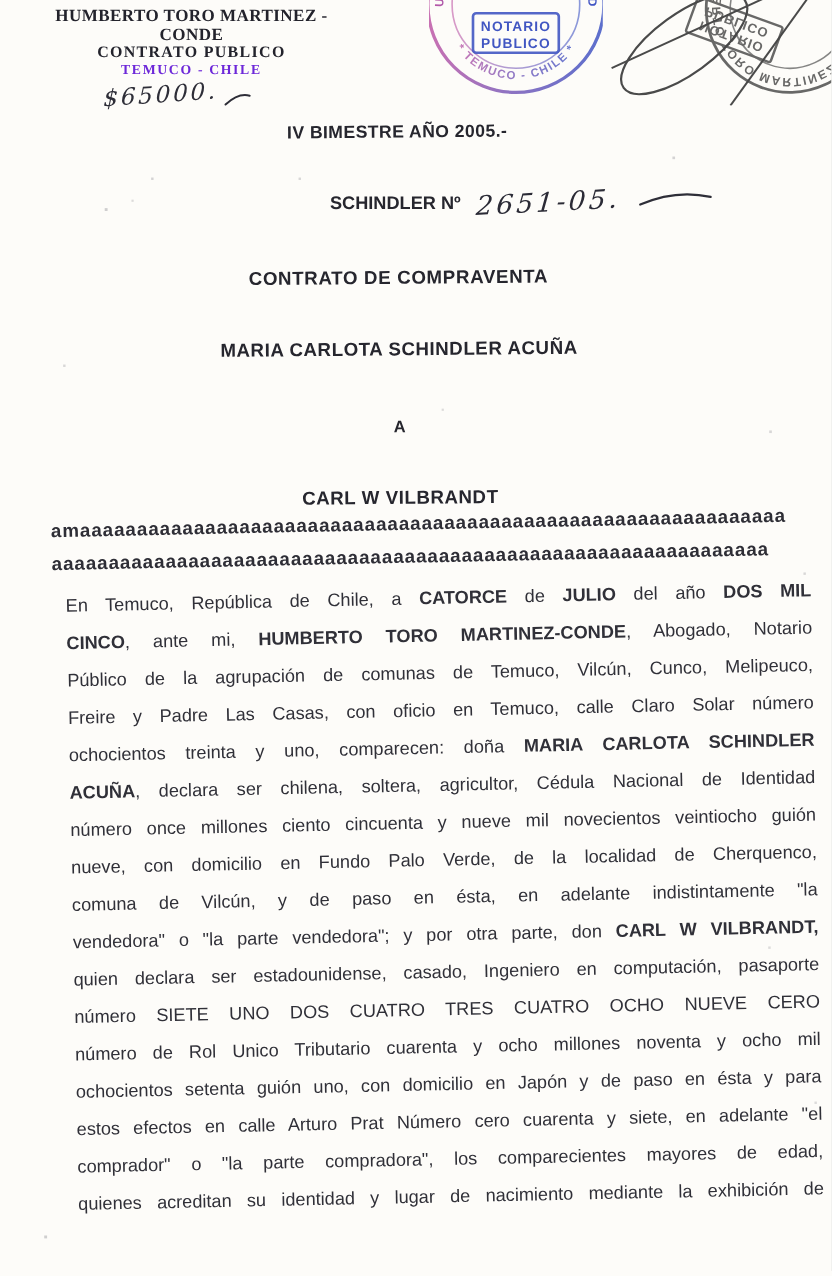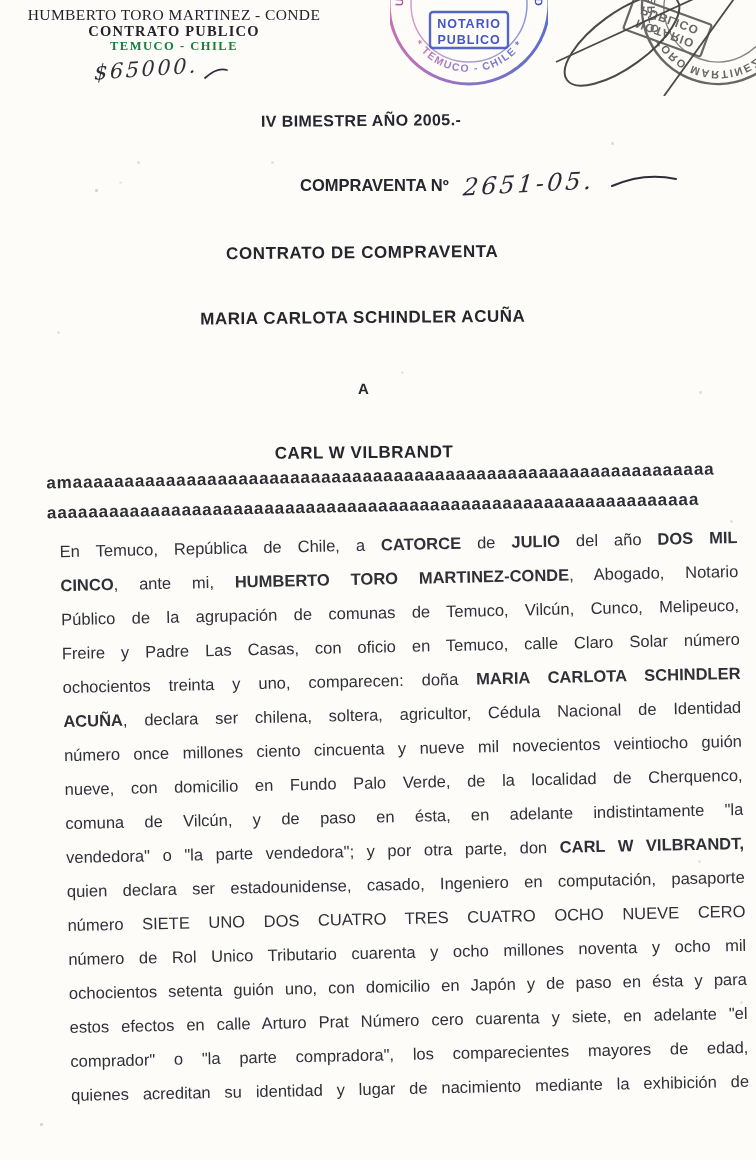"HUMBERTO TORO MARTINEZ - CONDE" .lh-name { font-weight: normal -> bold }
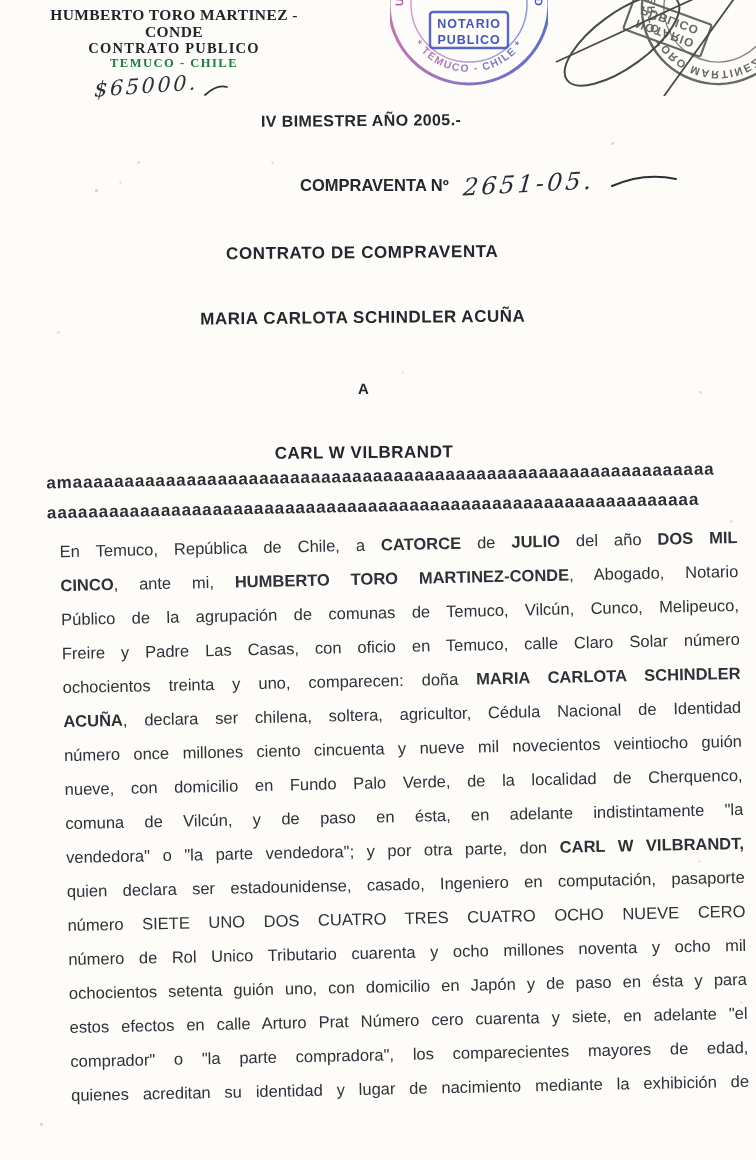"TEMUCO - CHILE" .lh-city { color: #15803d -> #6d28d9 }
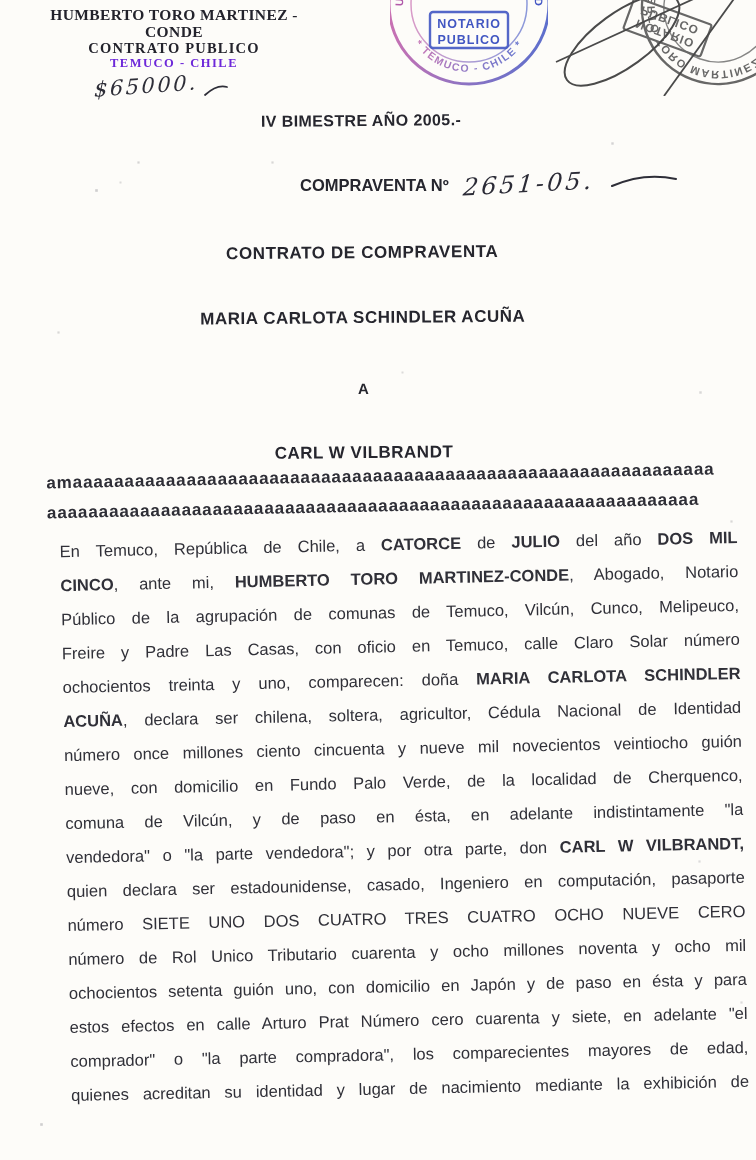"COMPRAVENTA Nº" span.rep-label { text: COMPRAVENTA -> SCHINDLER }
